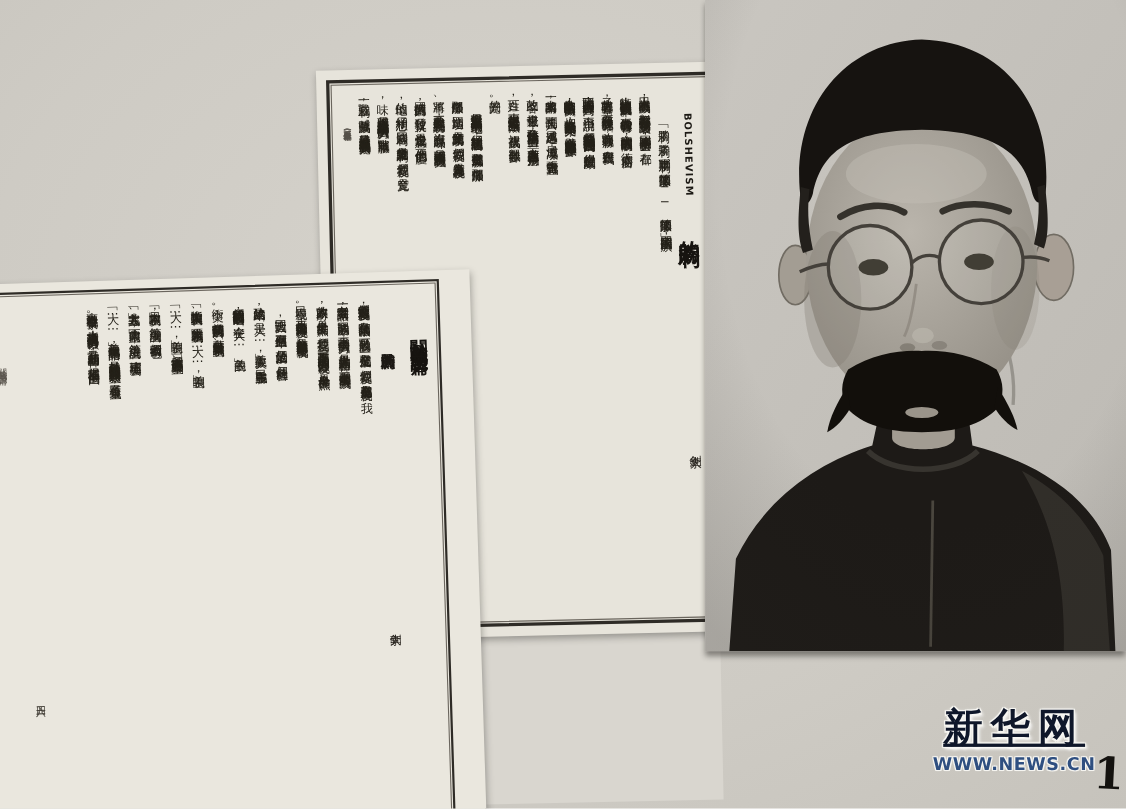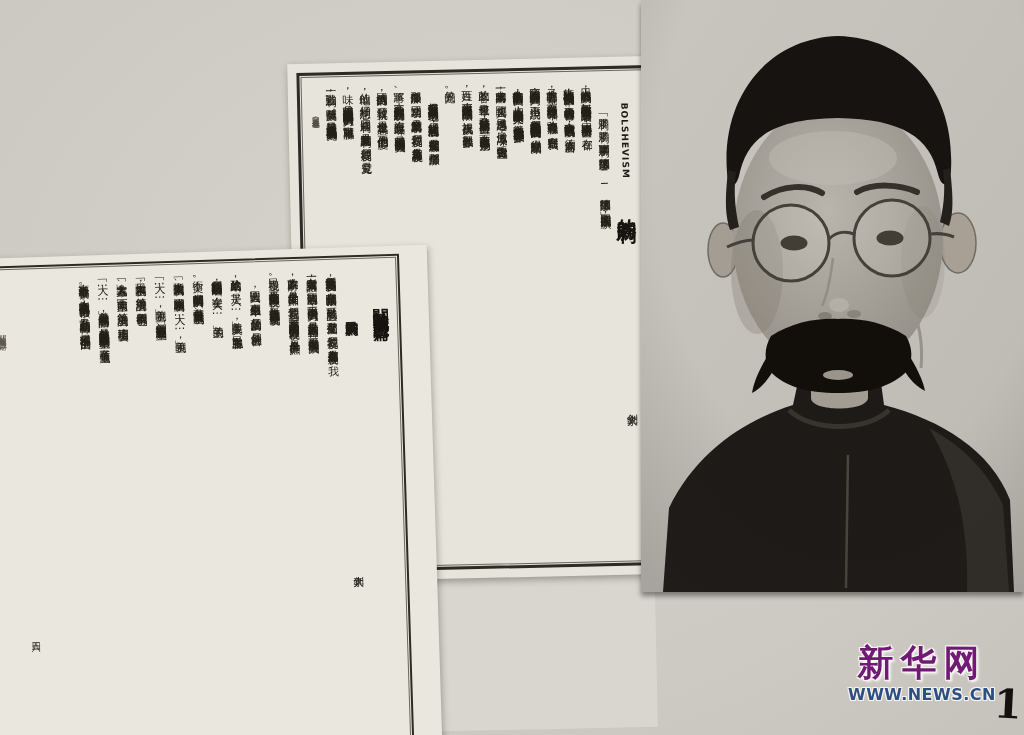"新华网" div.wm-cn { color: #701a75 -> #0f172a; text-decoration: none -> underline }
